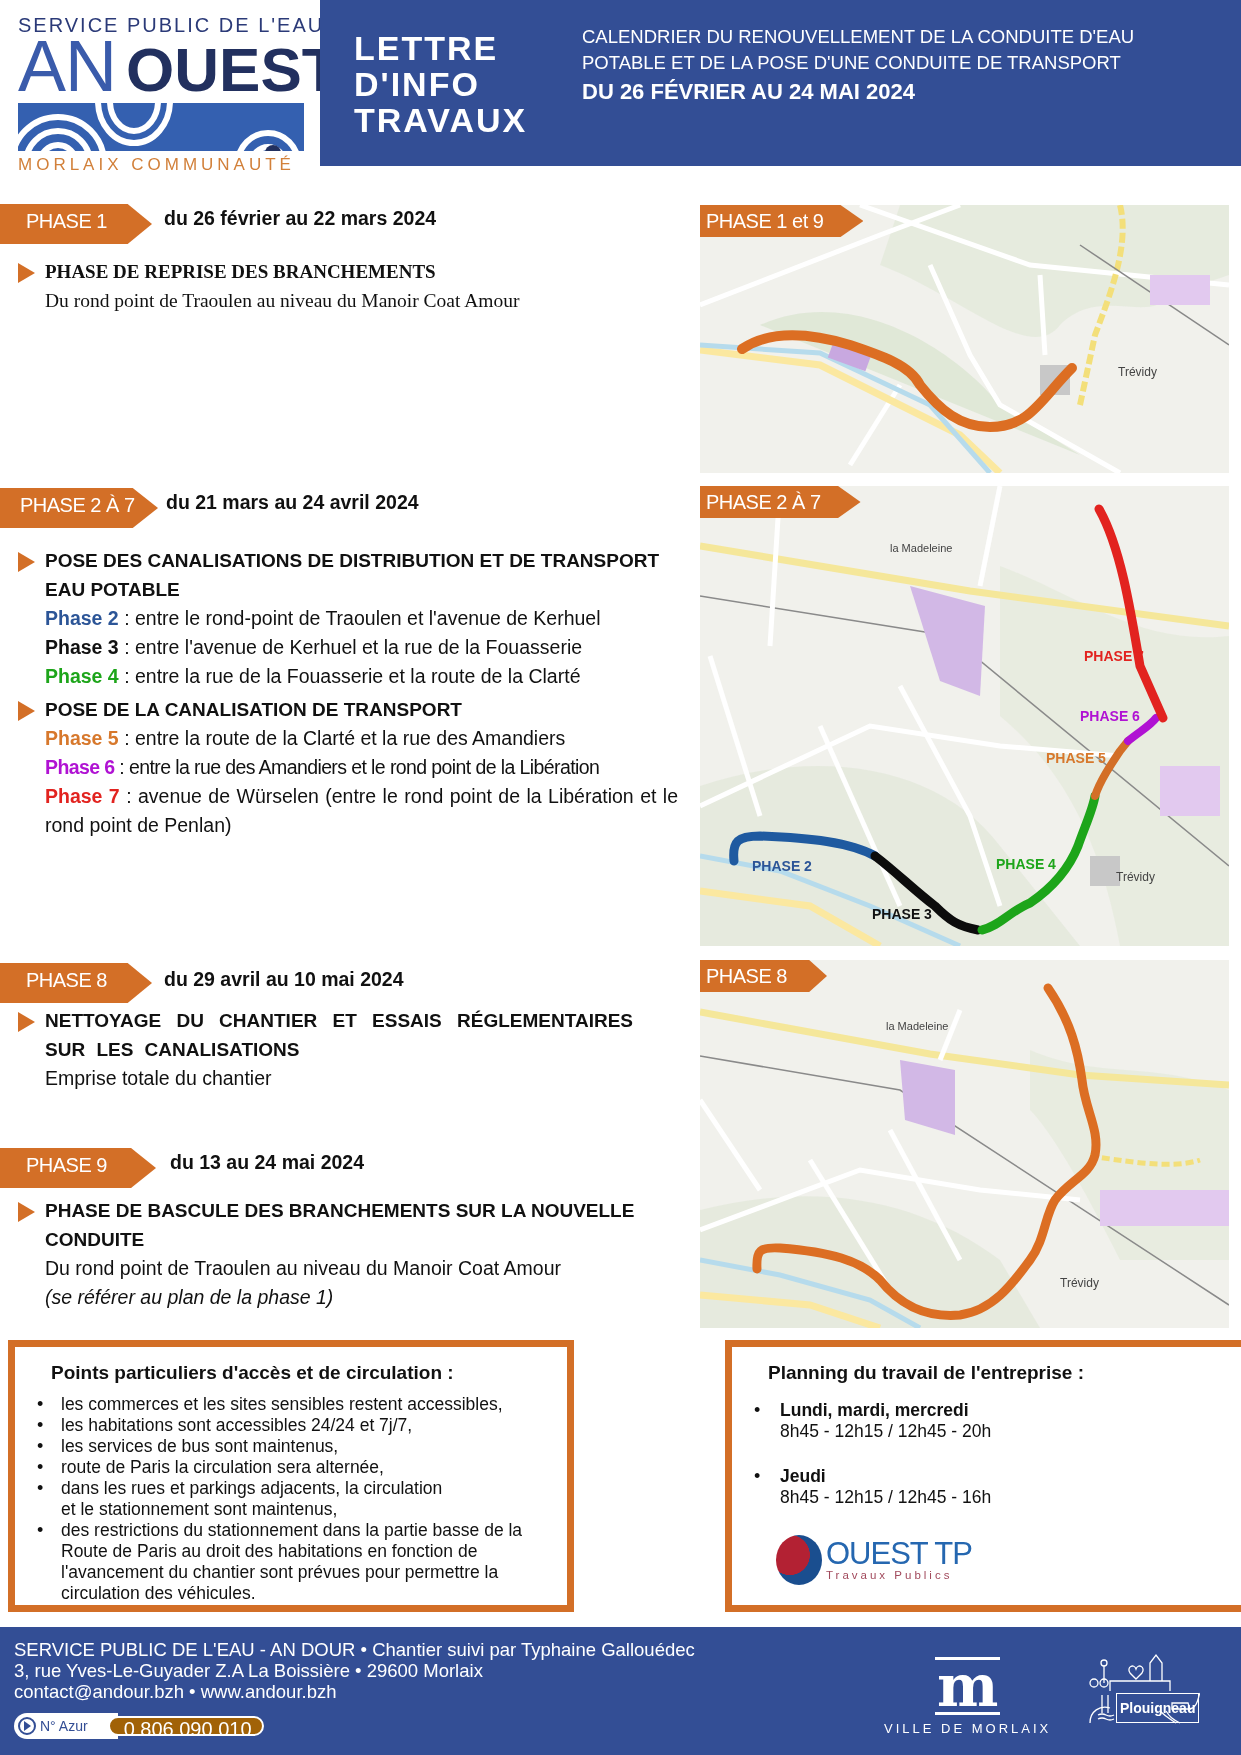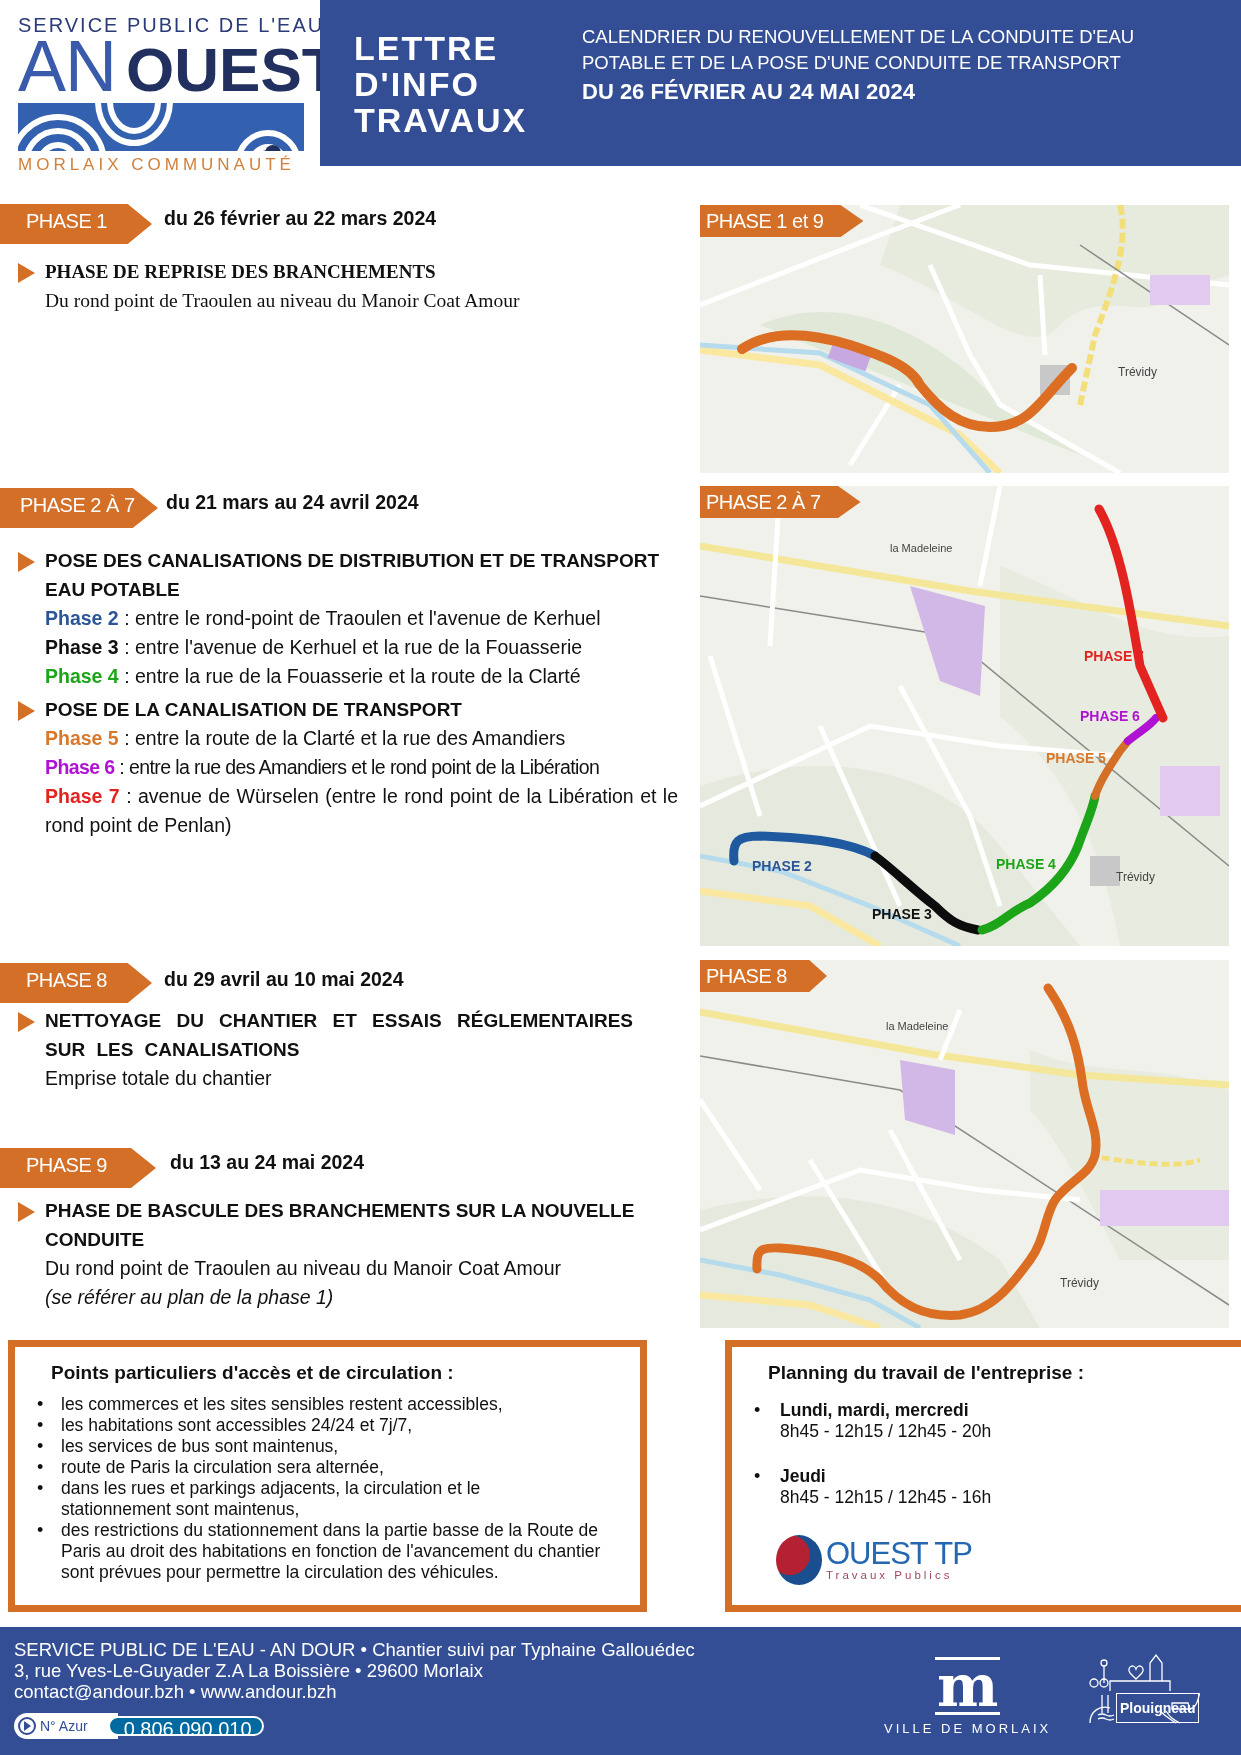"Points particuliers d'accès et de" .box.left { width: 639px -> 566px }
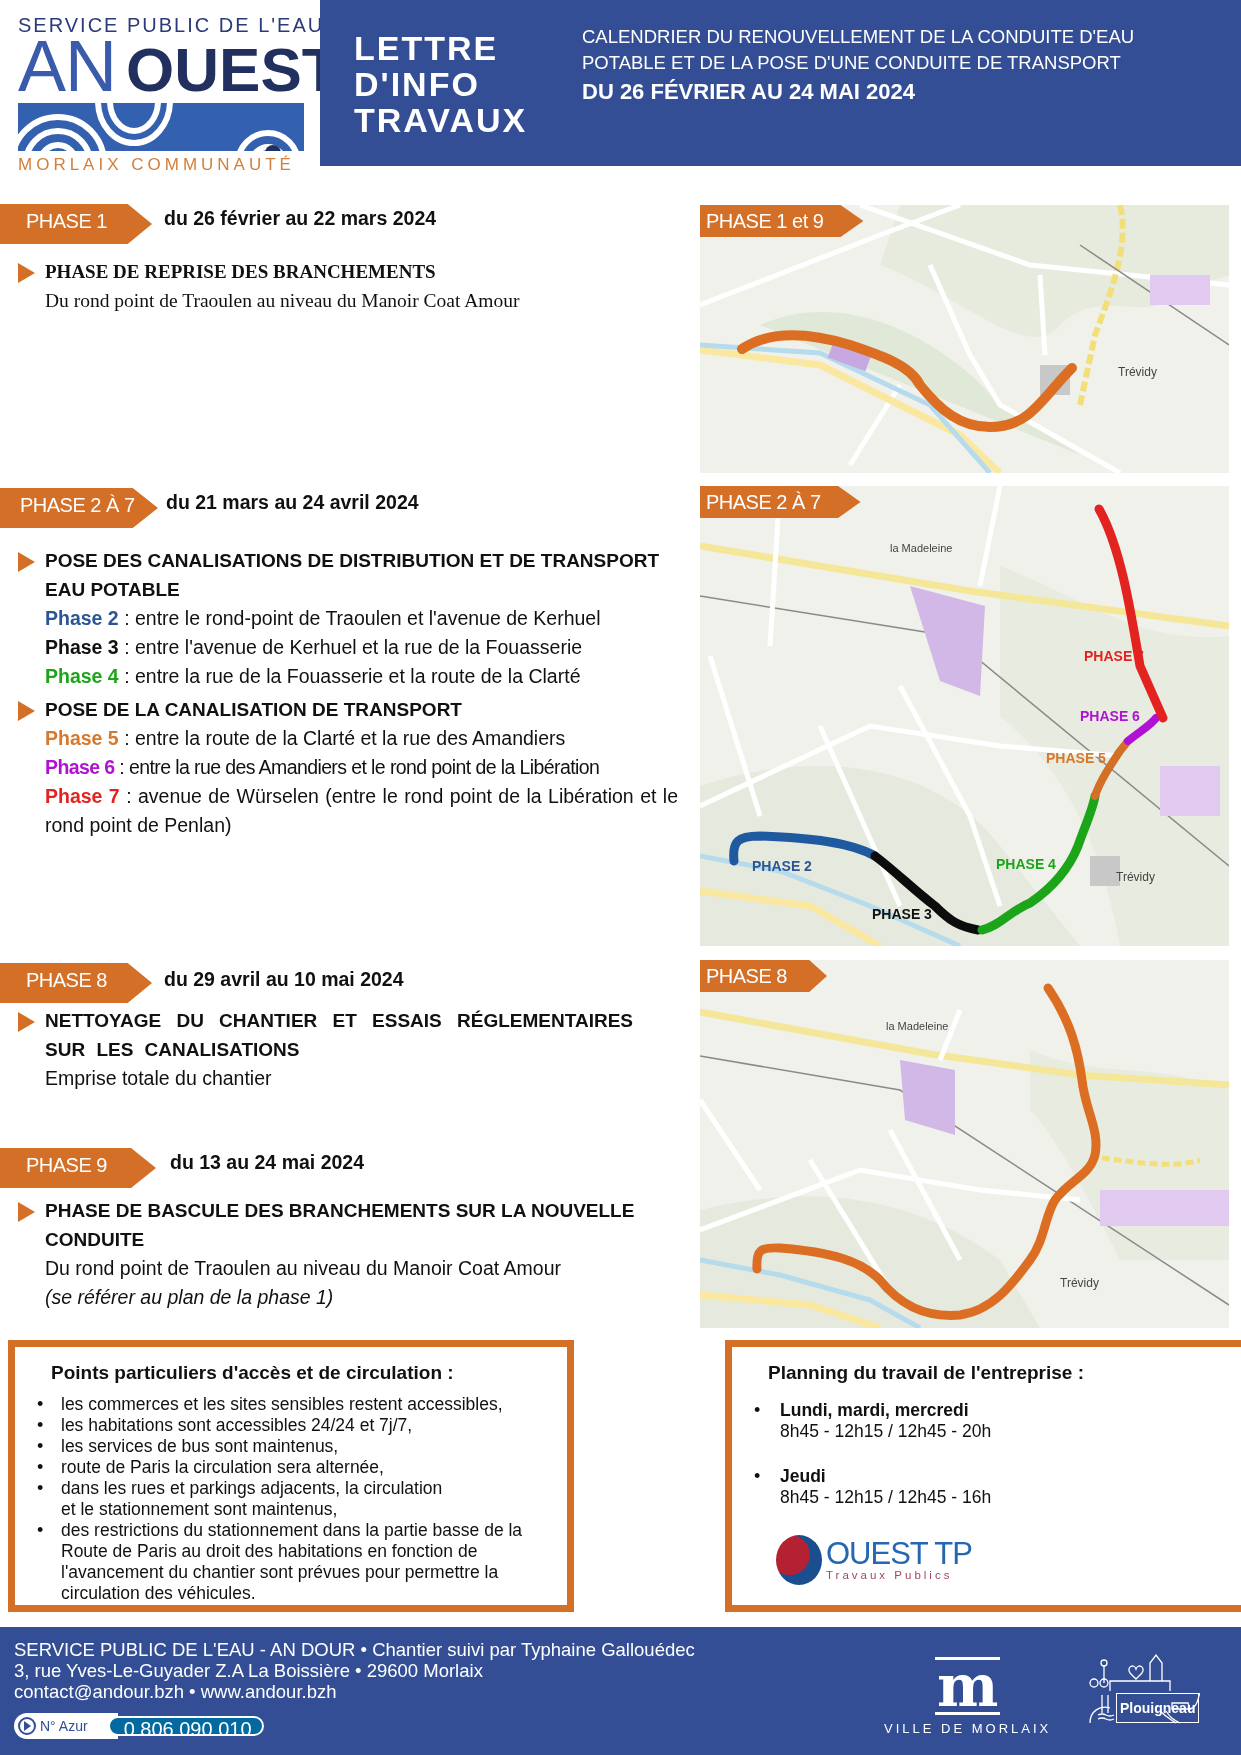"0 806 090 010" .azur .num { background: #0369a1 -> #a16207 }
